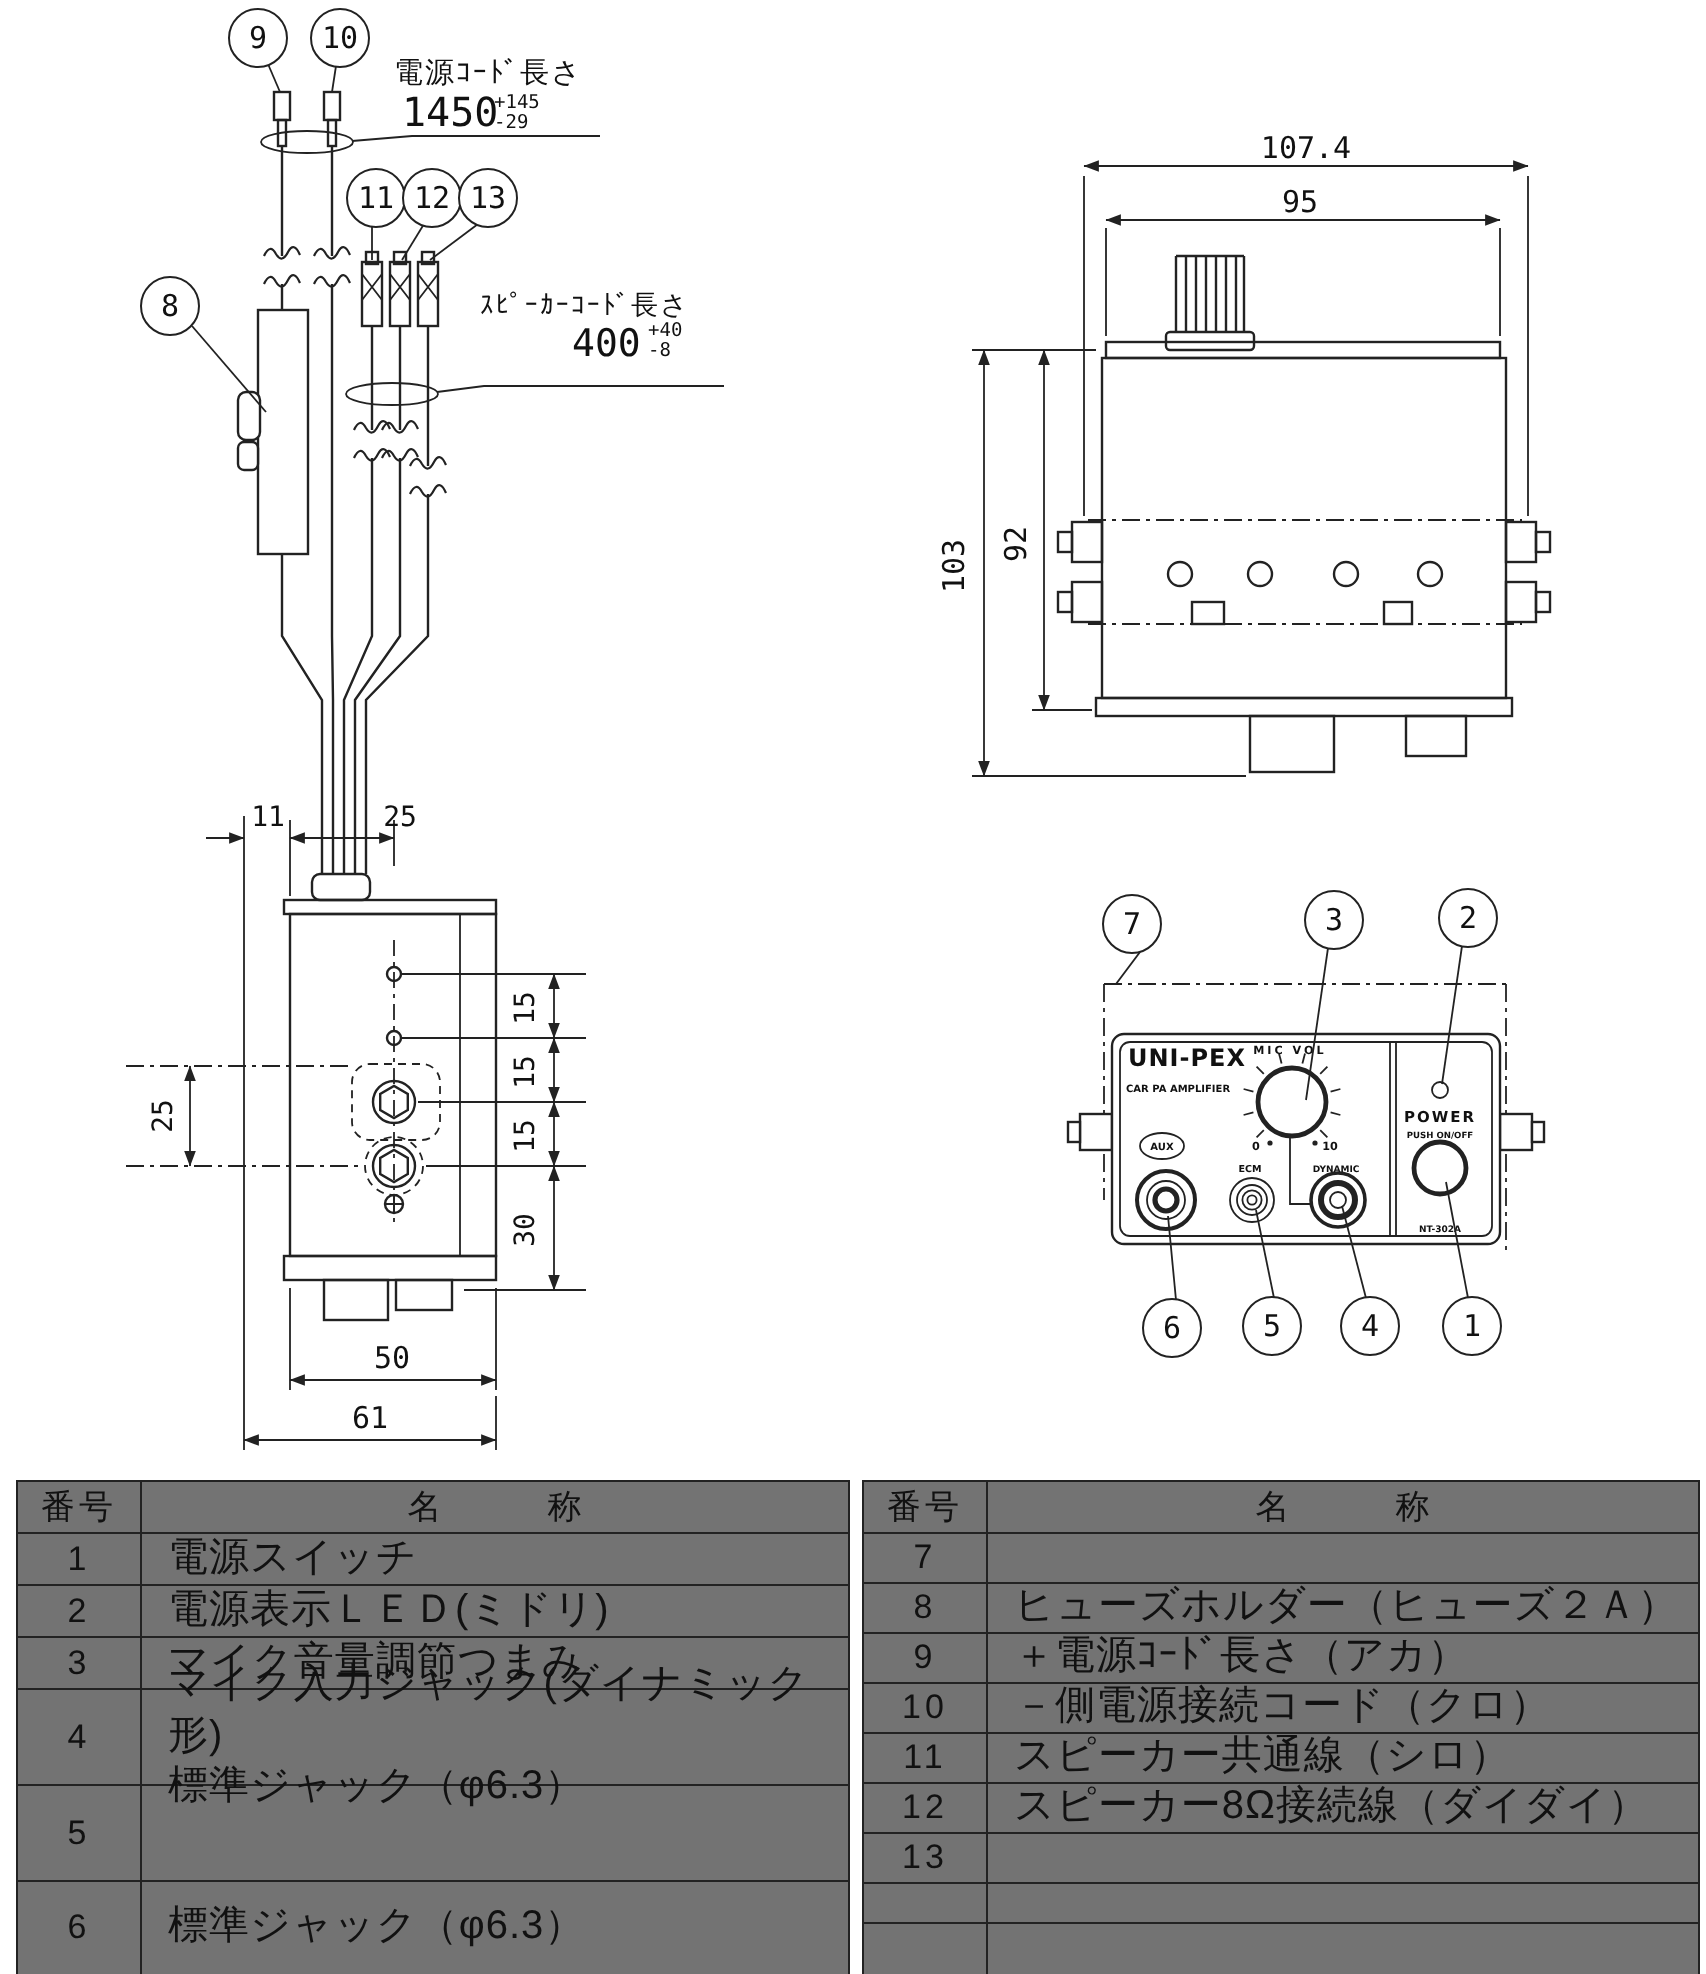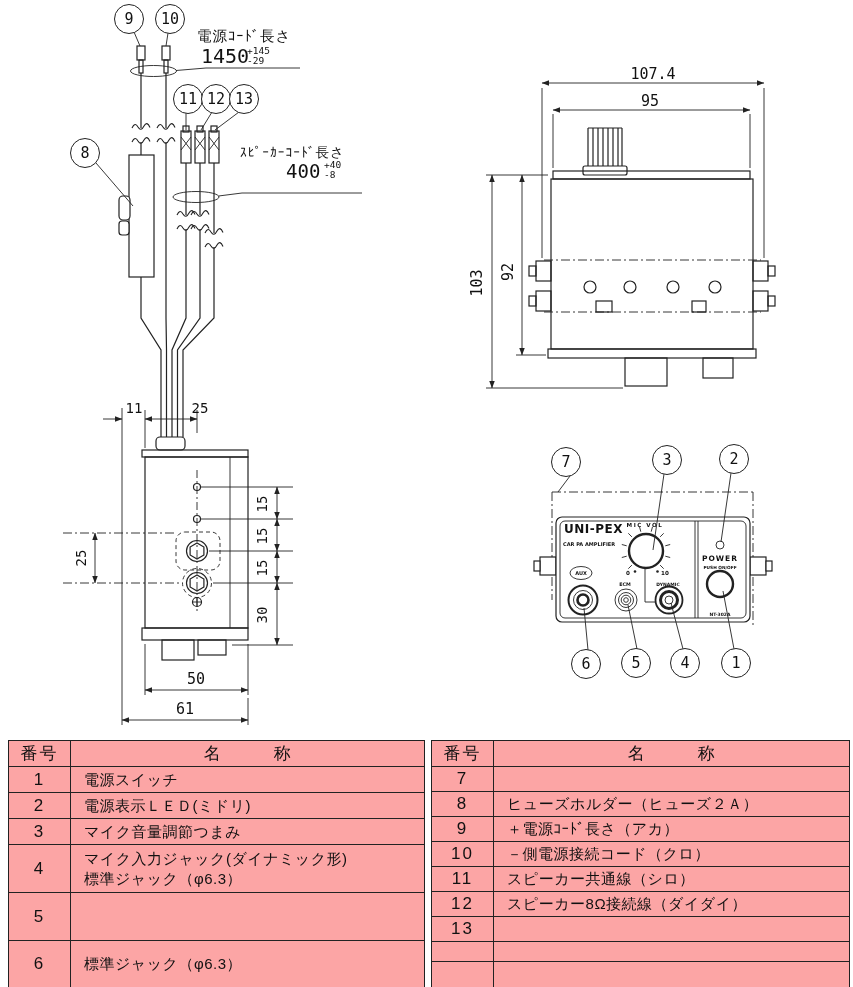"番号" .tbl { background: #fca5a5 -> #737373 }
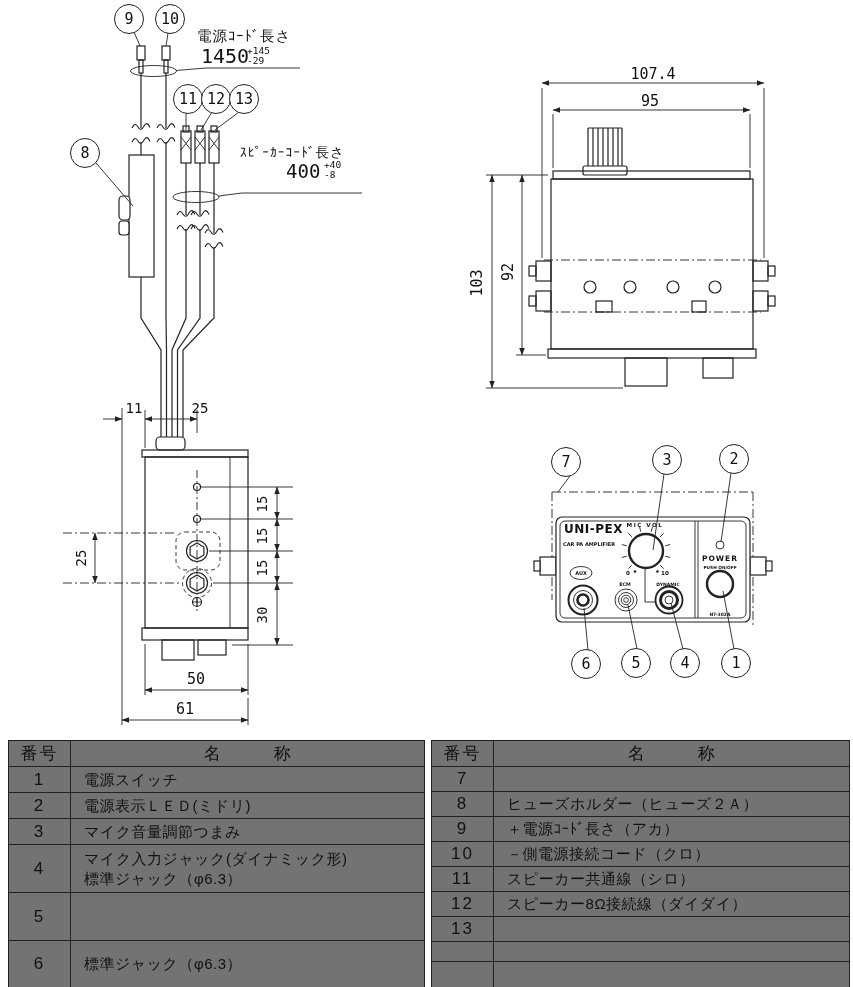"電源スイッチ" .tname { font-size: 15px -> 20px }
